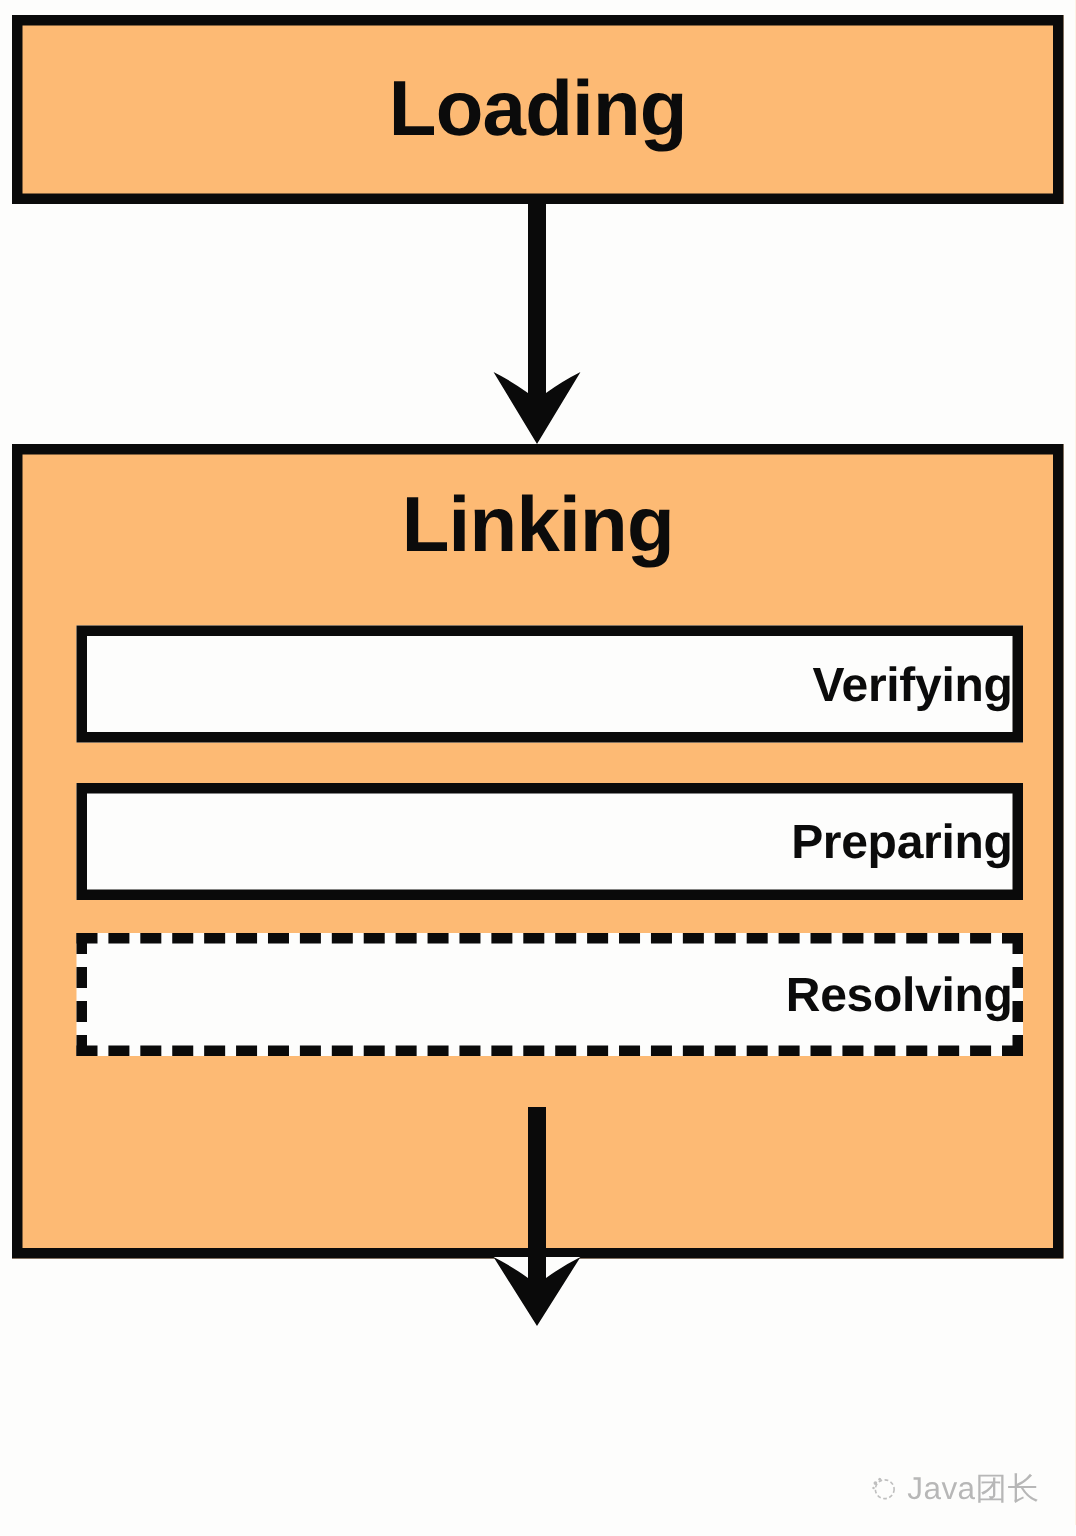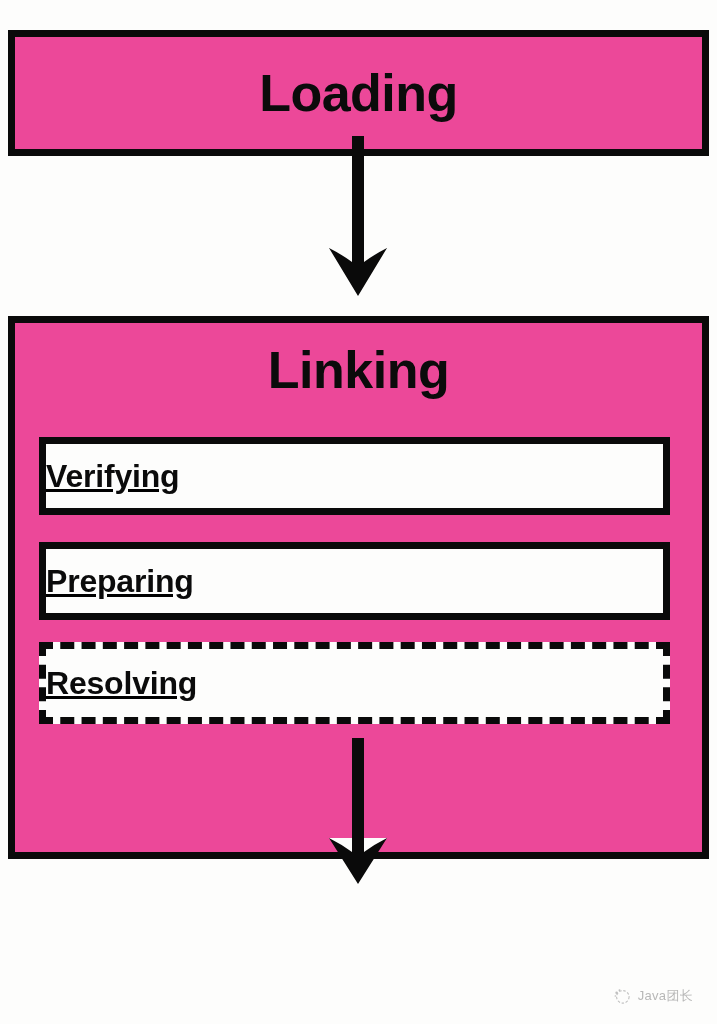"Loading" .node { background: #ec4899 -> #fdba74; margin-top: 20px -> none }
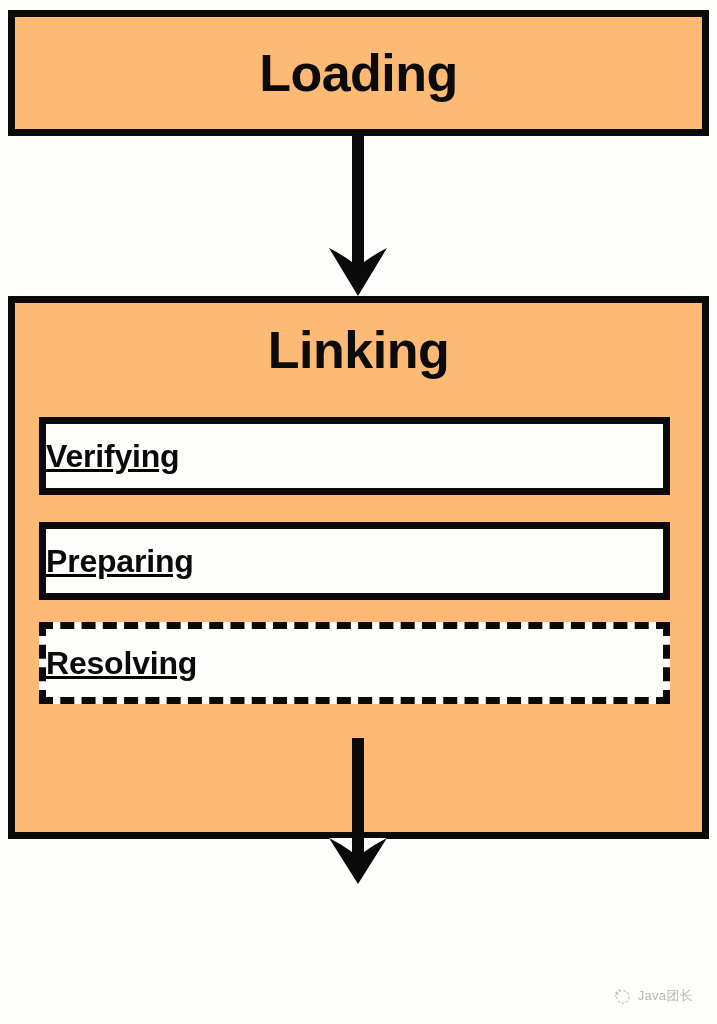"Verifying" .subnode { justify-content: flex-start -> flex-end; left: 24px -> 36px; text-decoration: underline -> none }
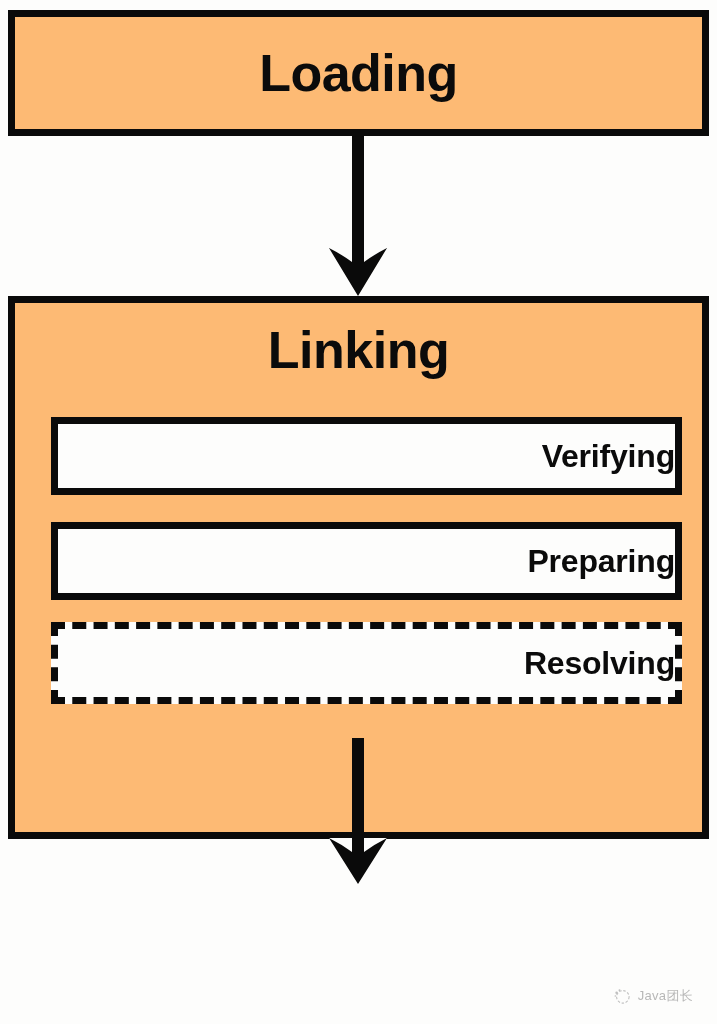"Java团长" #watermark .wm-text { font-size: 13px -> 21px }
